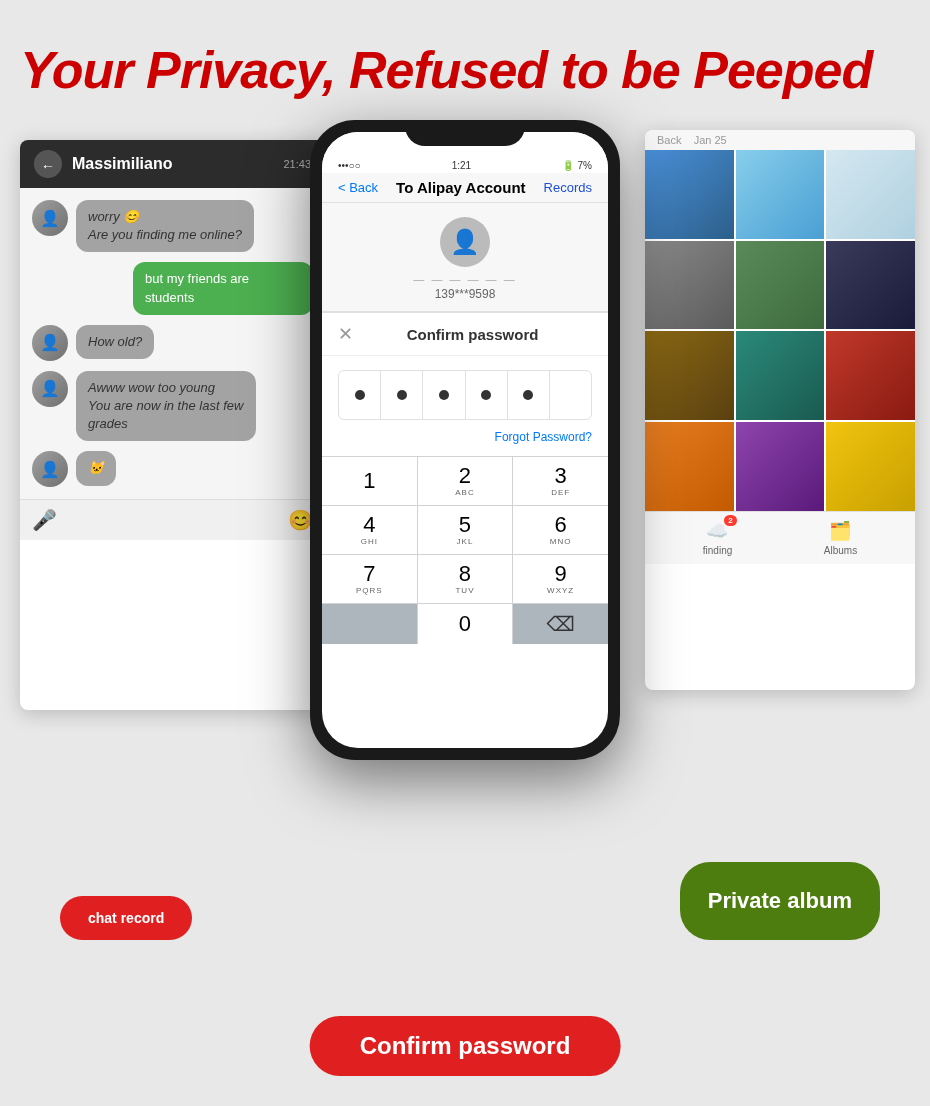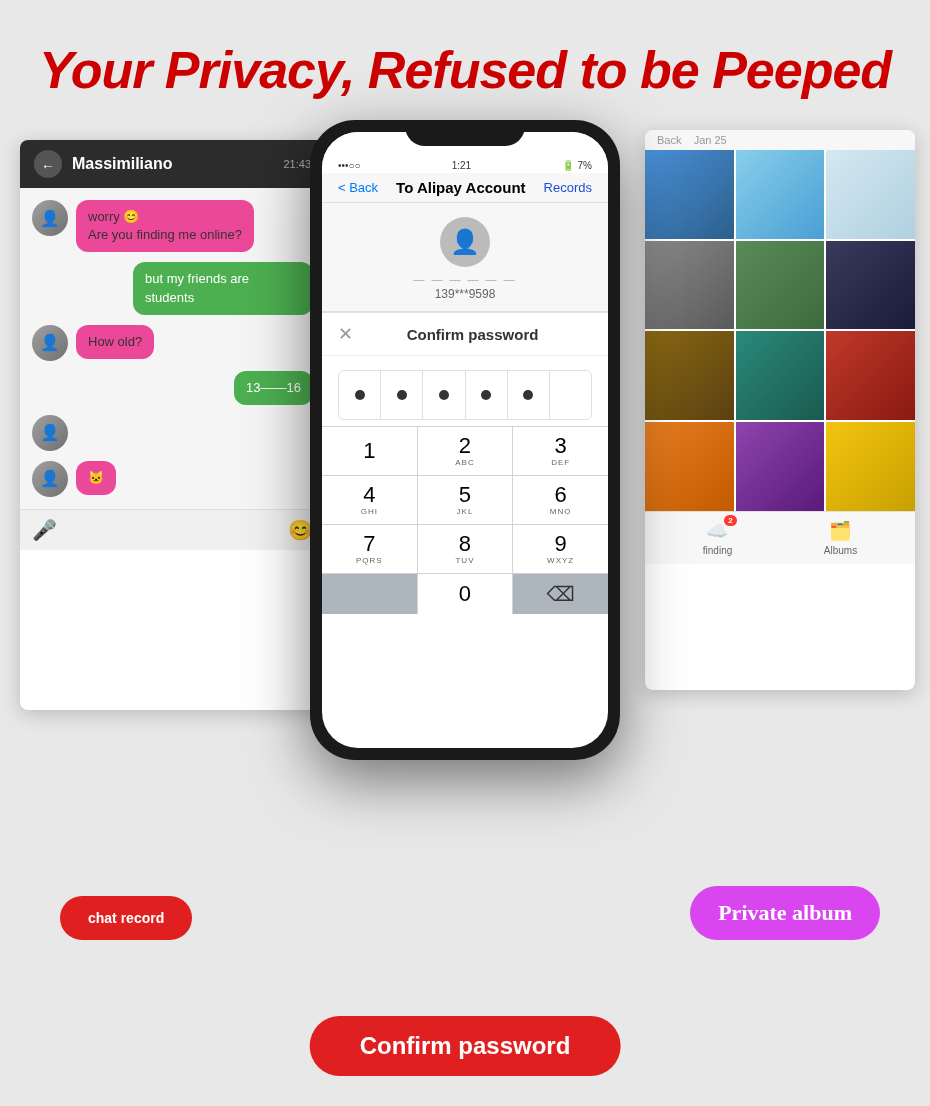"Your Privacy, Refused to be" .header { text-align: center -> none }
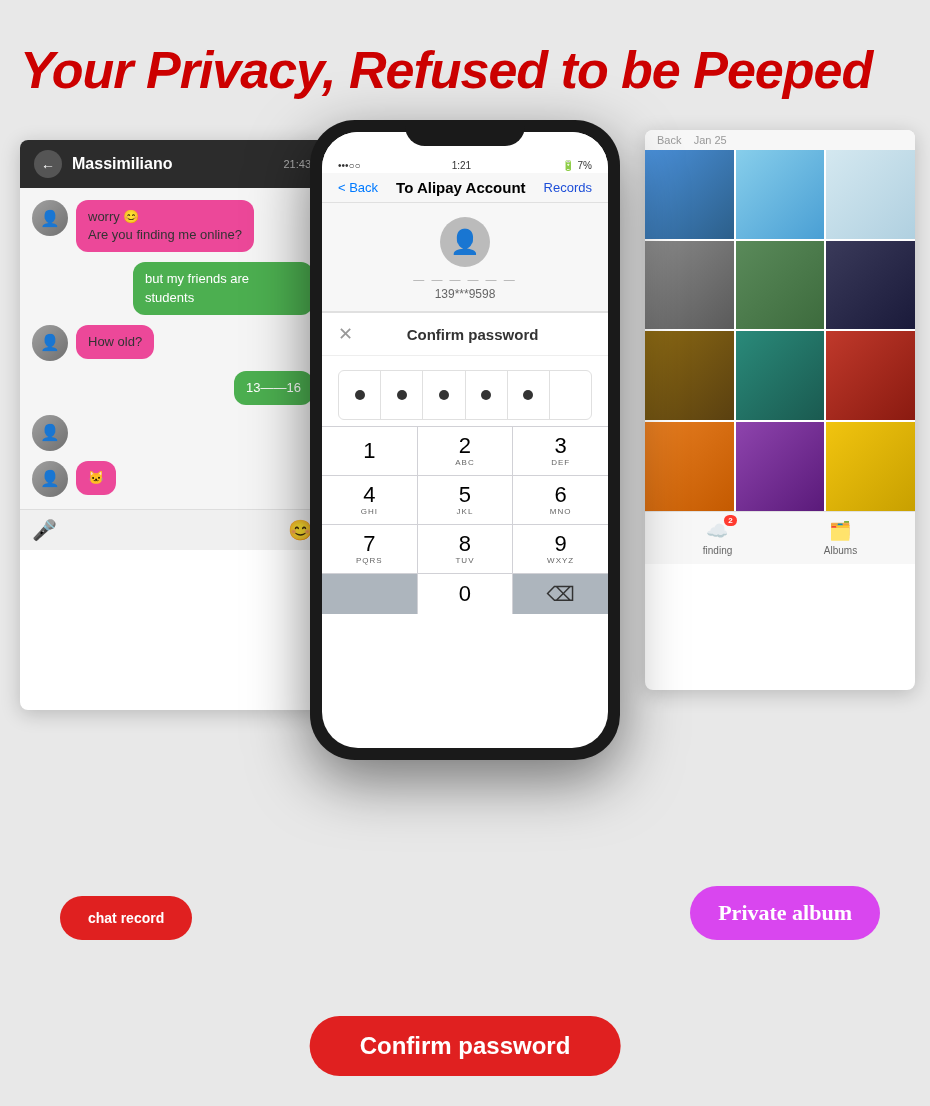"worry 😊" .bubble.left { background: #ec4899 -> #a3a3a3; font-style: none -> italic }
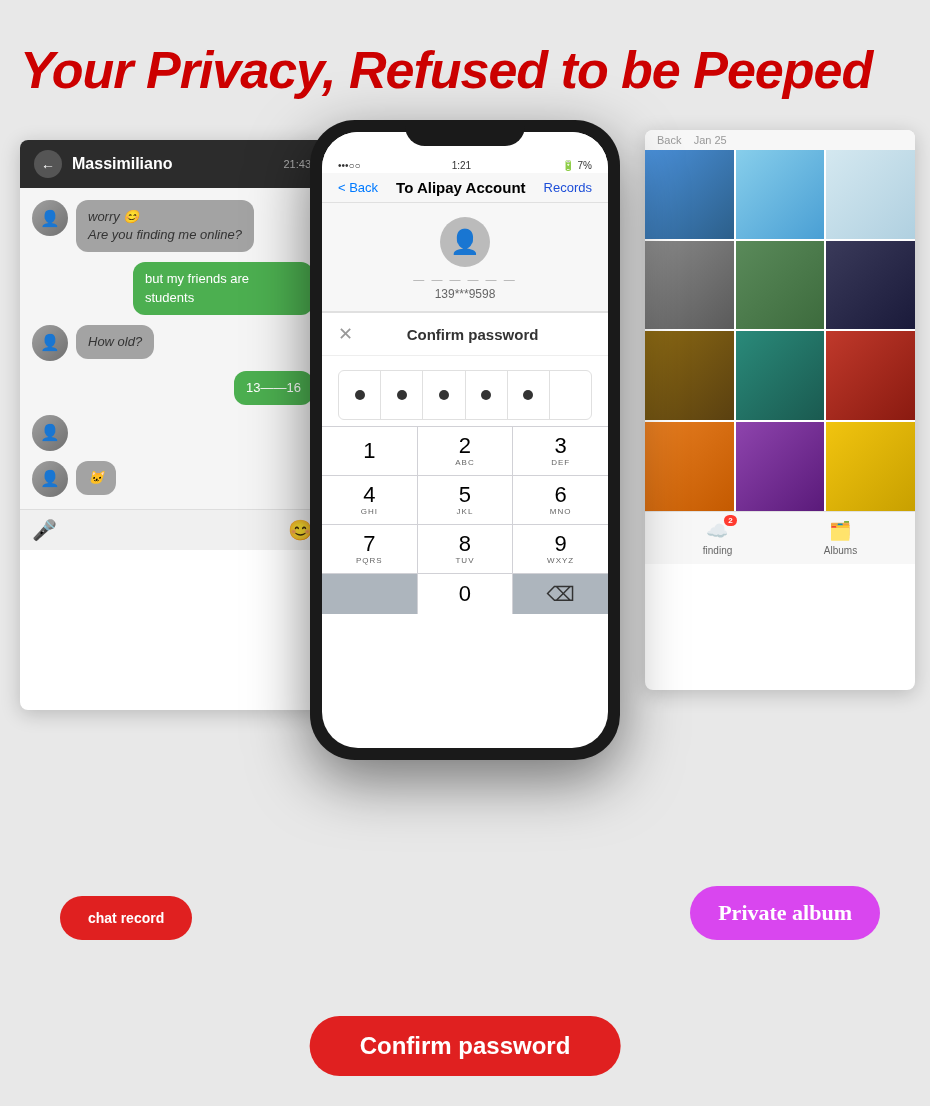"Awww wow too young" div.bubble { html: none -> <div>Awww wow too young<br>You are now in the last few grades</div> }
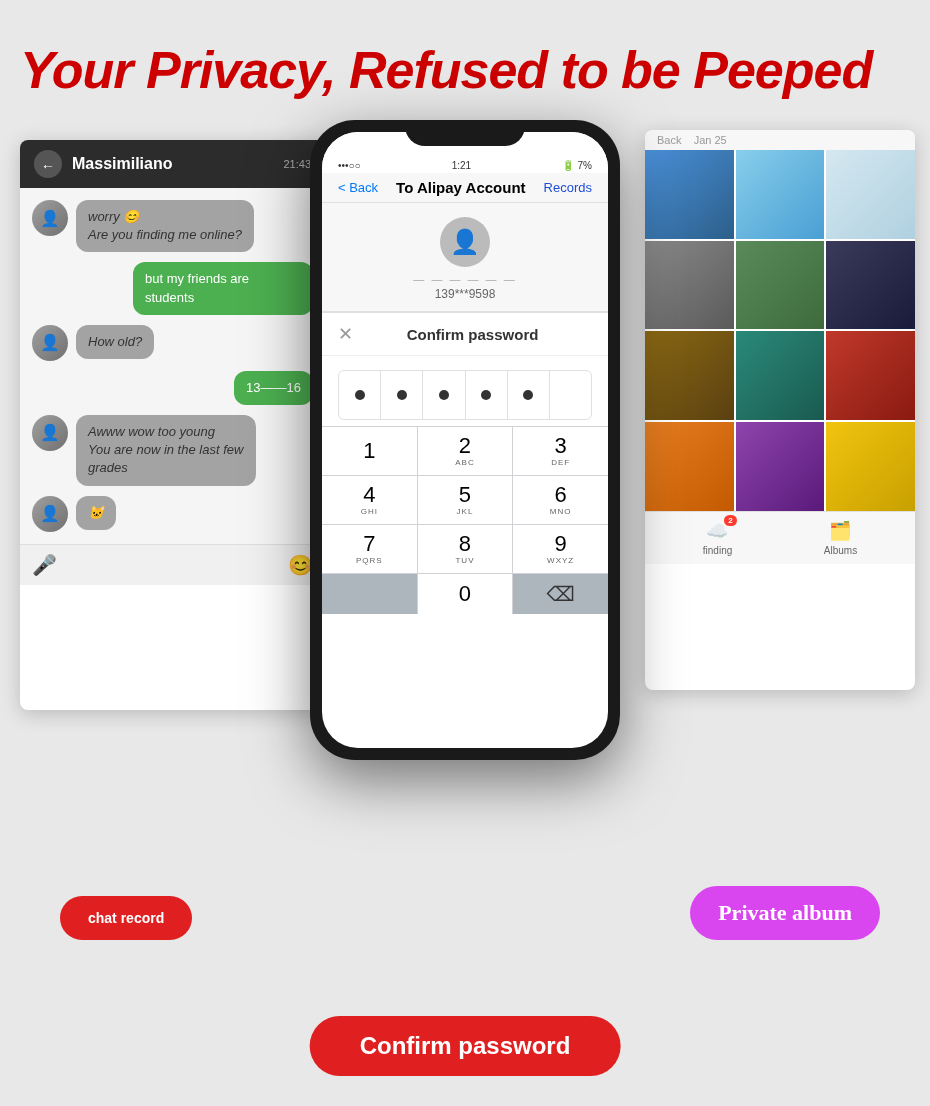"13——16" div.chat-msg { html: <div> <div>13——16</div> </div> -> none }
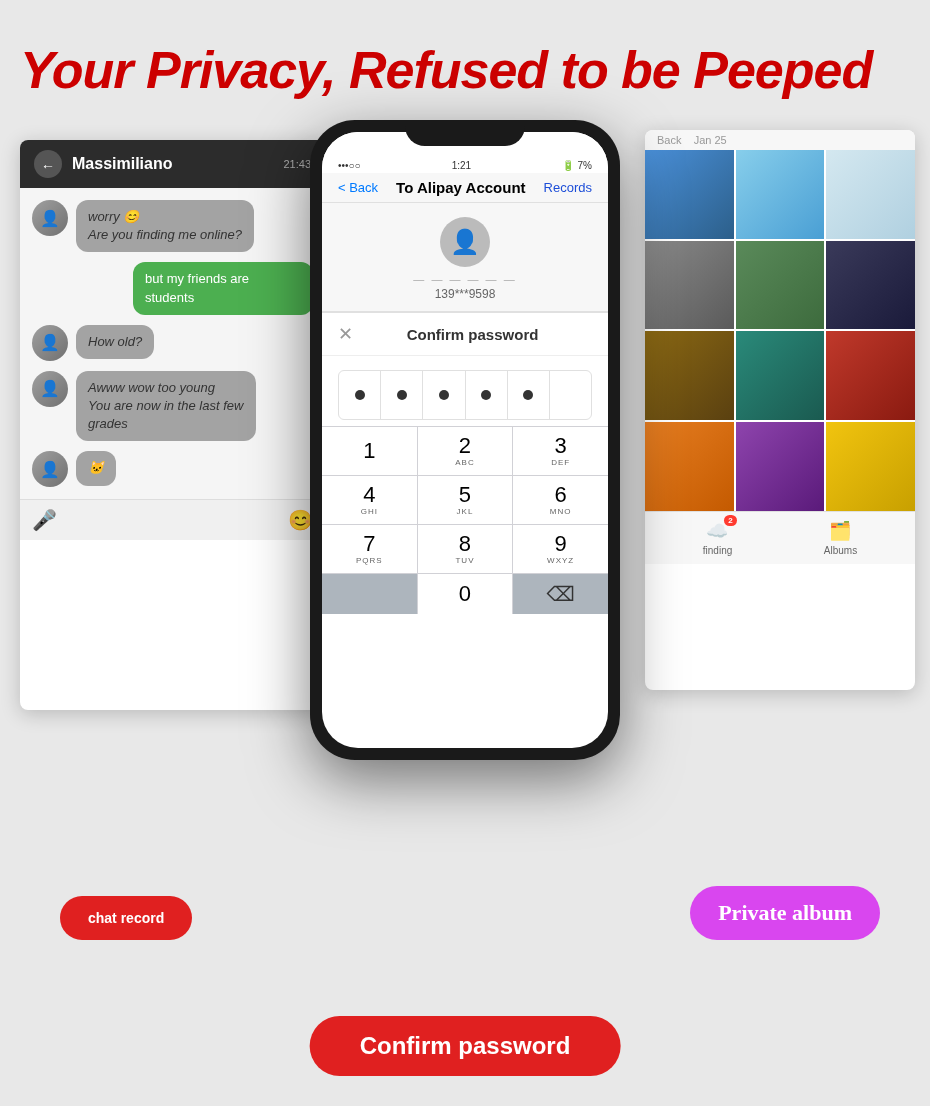"Forgot Password?" div.forgot-pwd { html: none -> <div>Forgot Password?</div> }
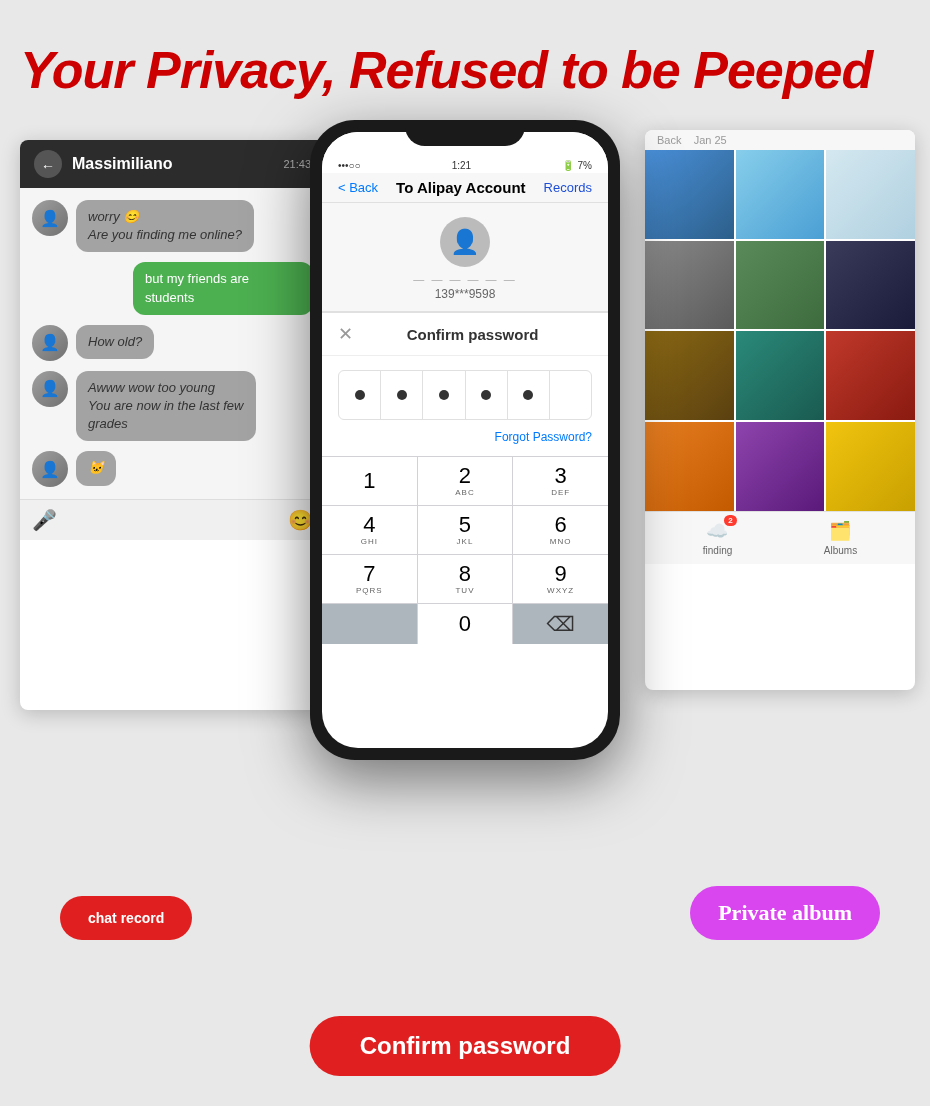"Private album" .label-album { background: #d946ef -> #4d7c0f; font-family: Liberation Serif, serif -> none; padding: 14px 28px -> 26px 28px }
